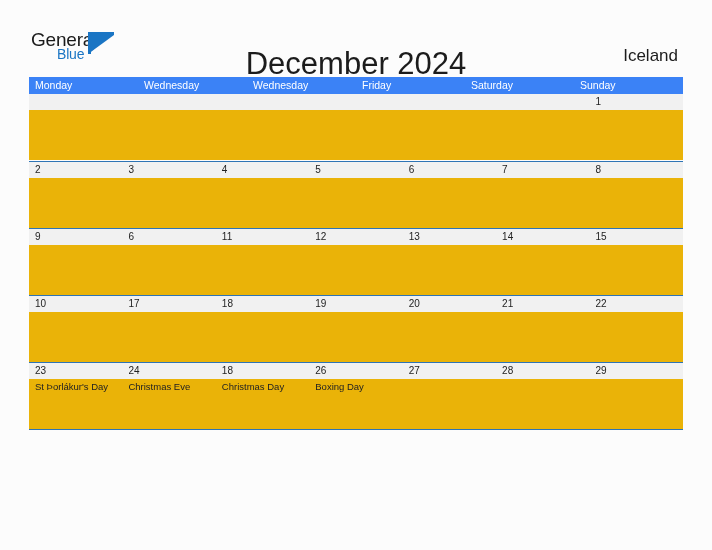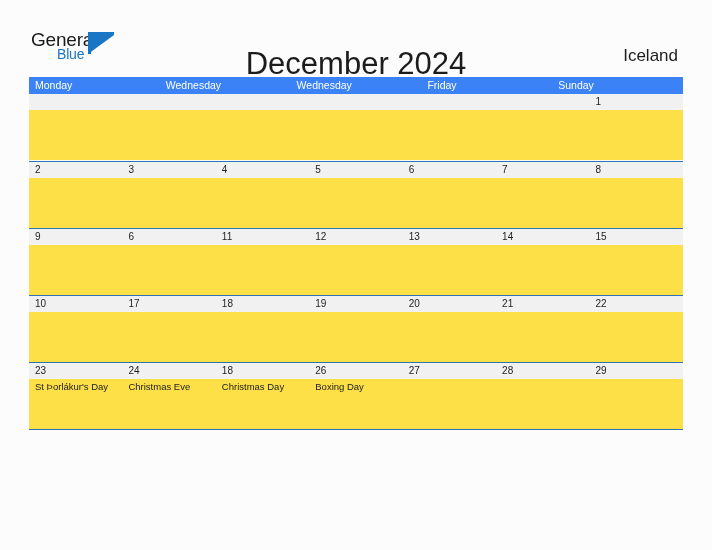"Saturday" div.weekday { html: none -> <div>Saturday</div> }
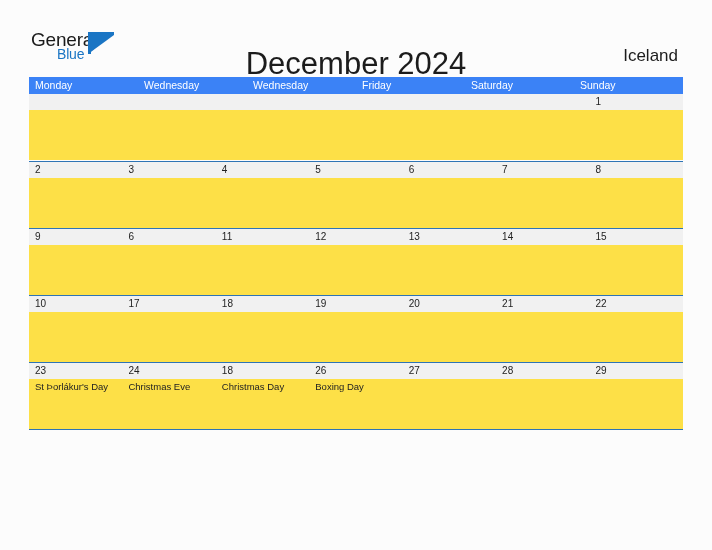"St Þorlákur's Day" .week-body { background: #fde047 -> #eab308 }
